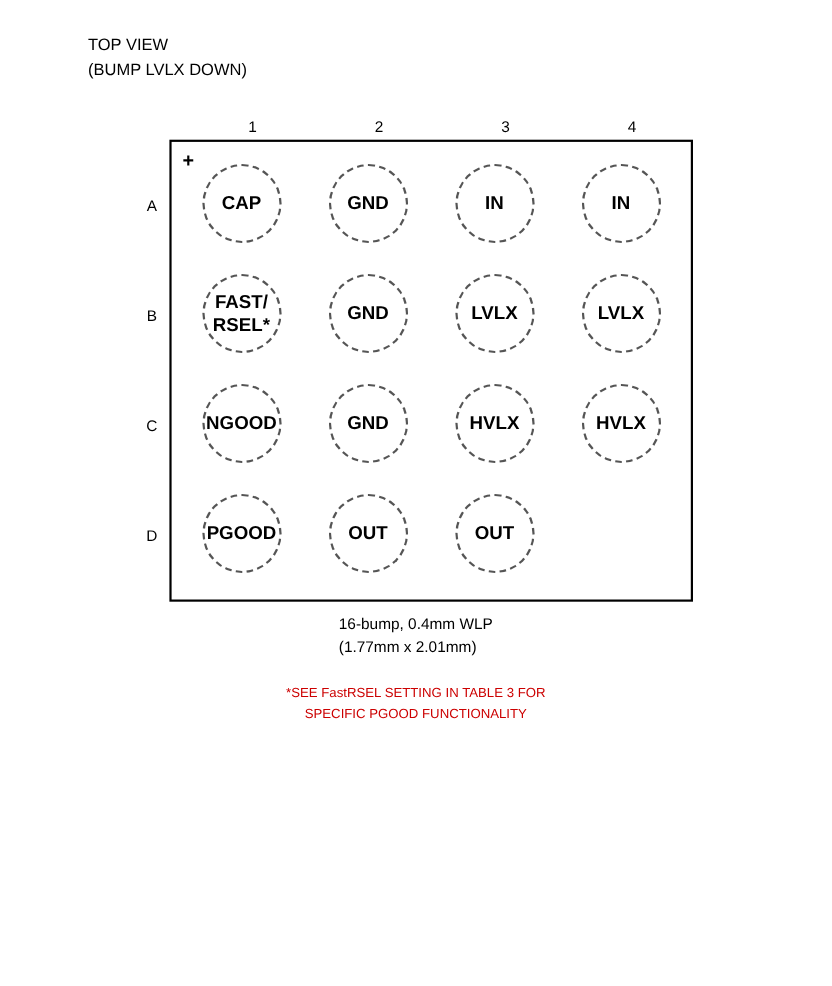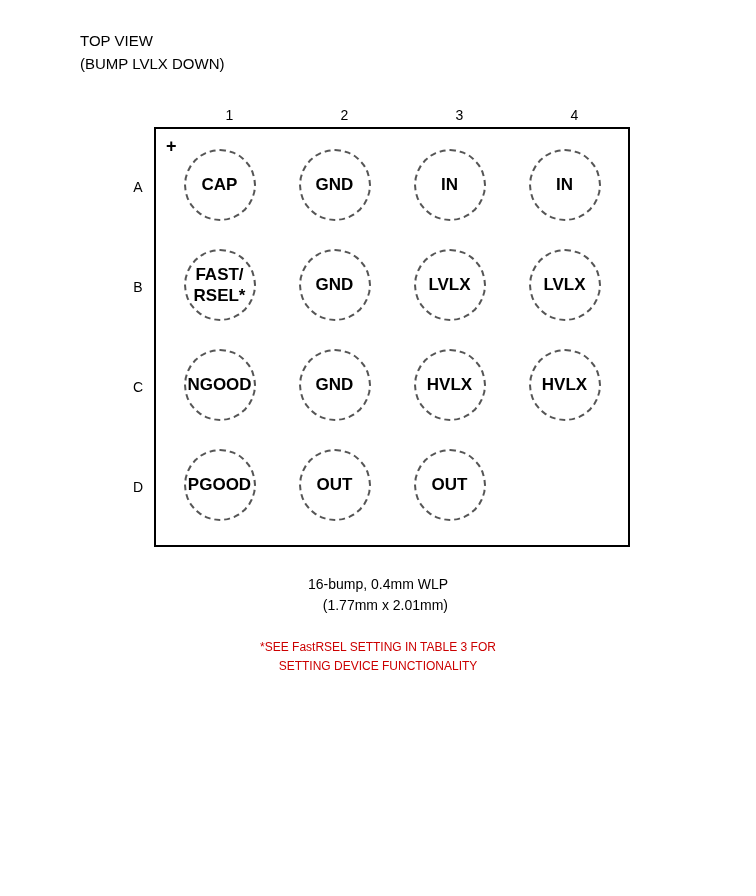"16-bump, 0.4mm WLP" .caption { margin-top: 27px -> 10px; text-align: right -> left }
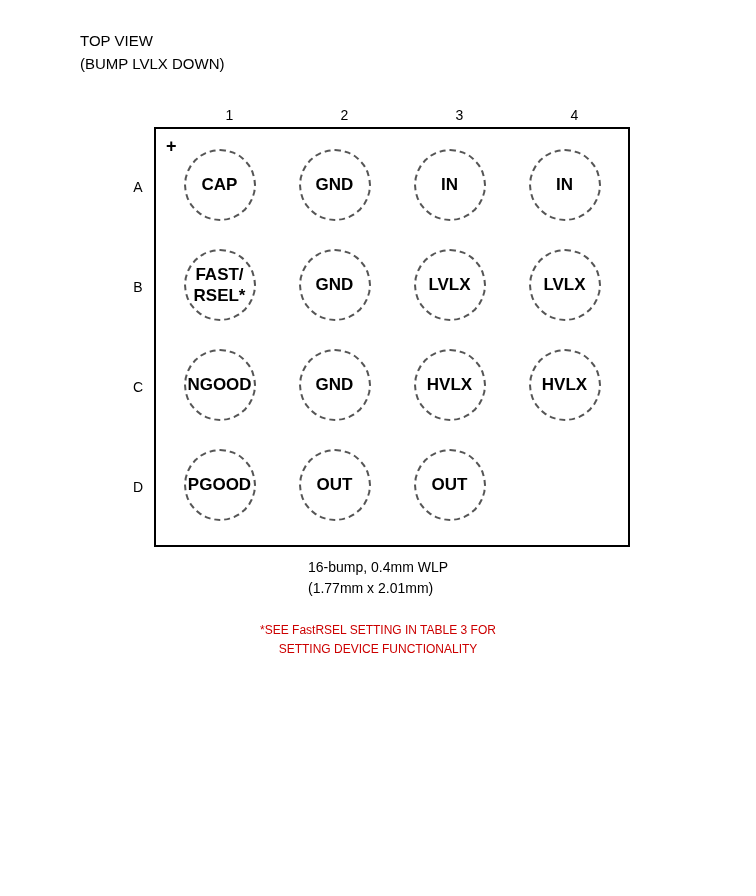"SETTING DEVICE FUNCTIONALITY" span { text: SETTING DEVICE -> SPECIFIC PGOOD }
